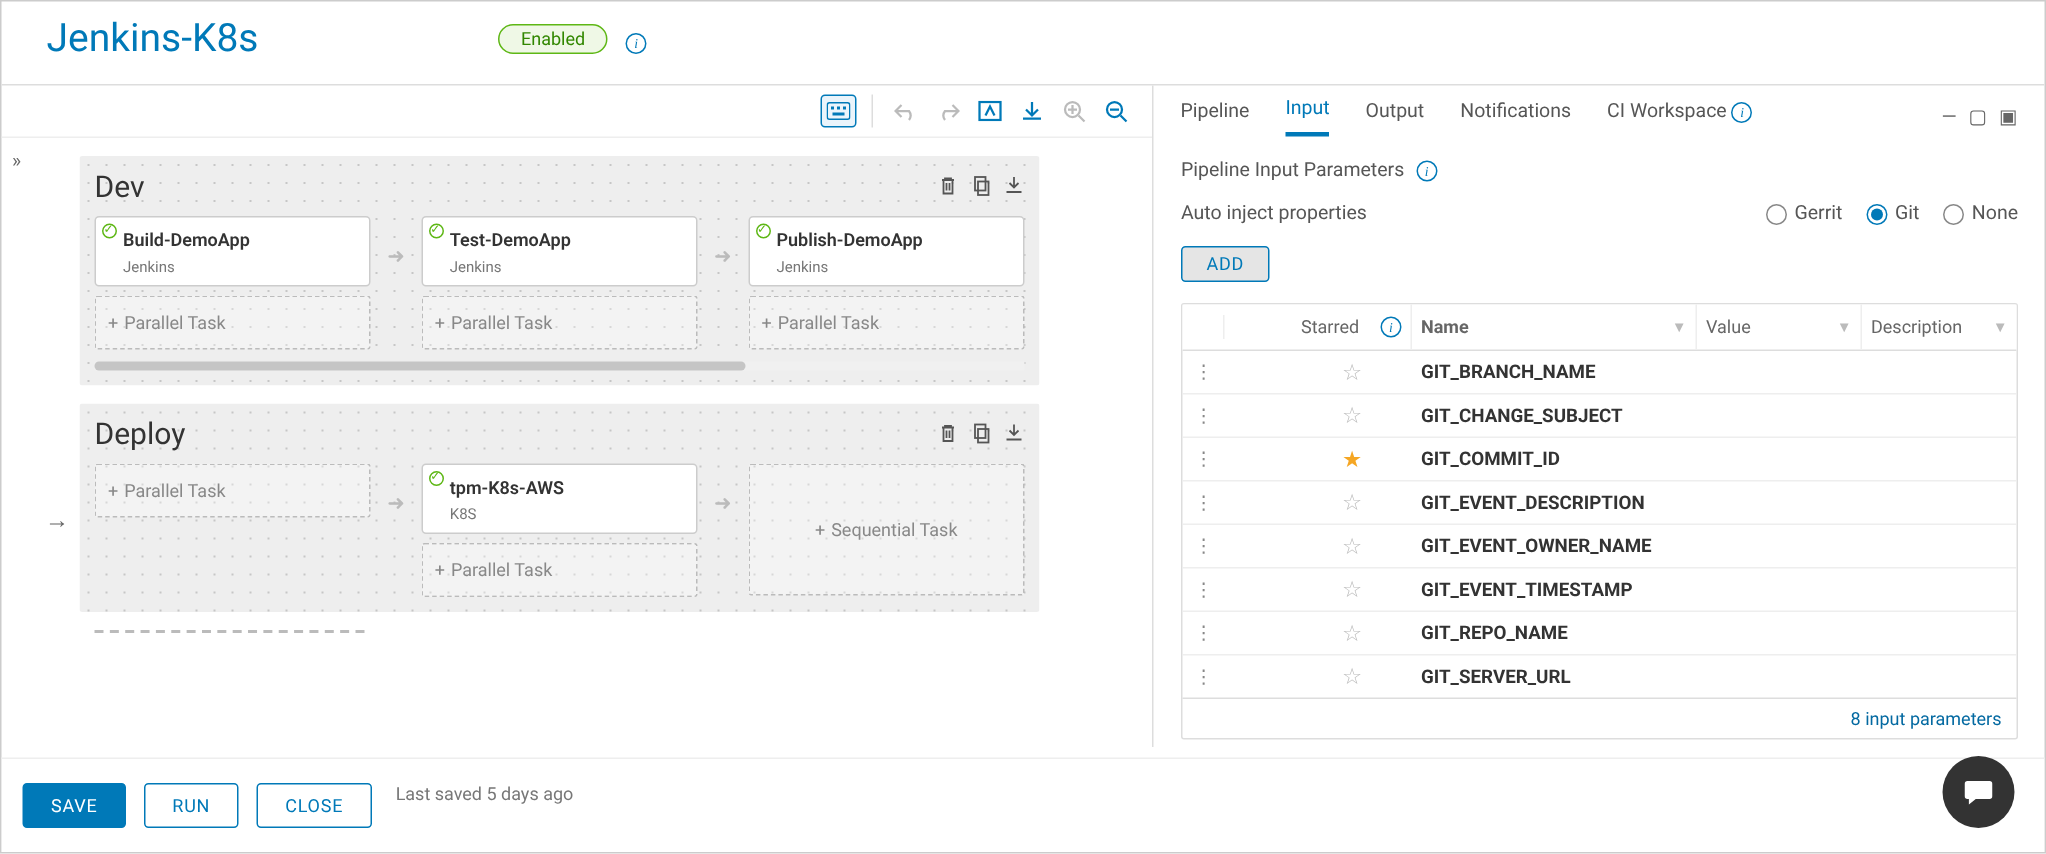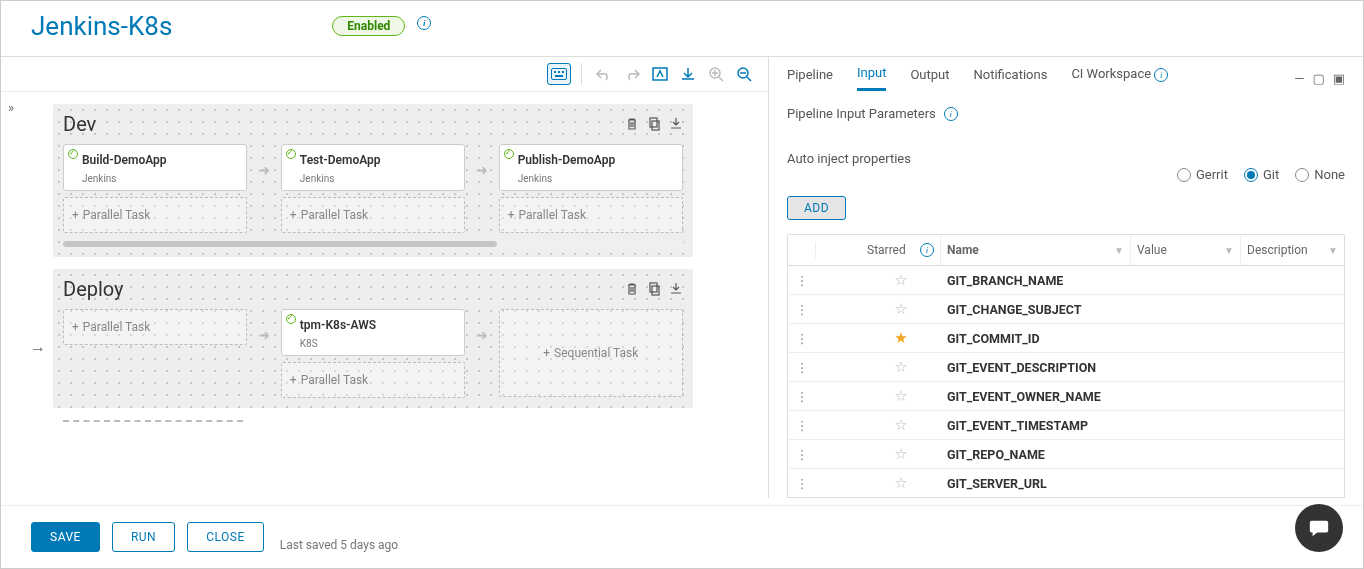"Enabled" .header-right { align-items: flex-start -> flex-end; font-weight: bold -> none }
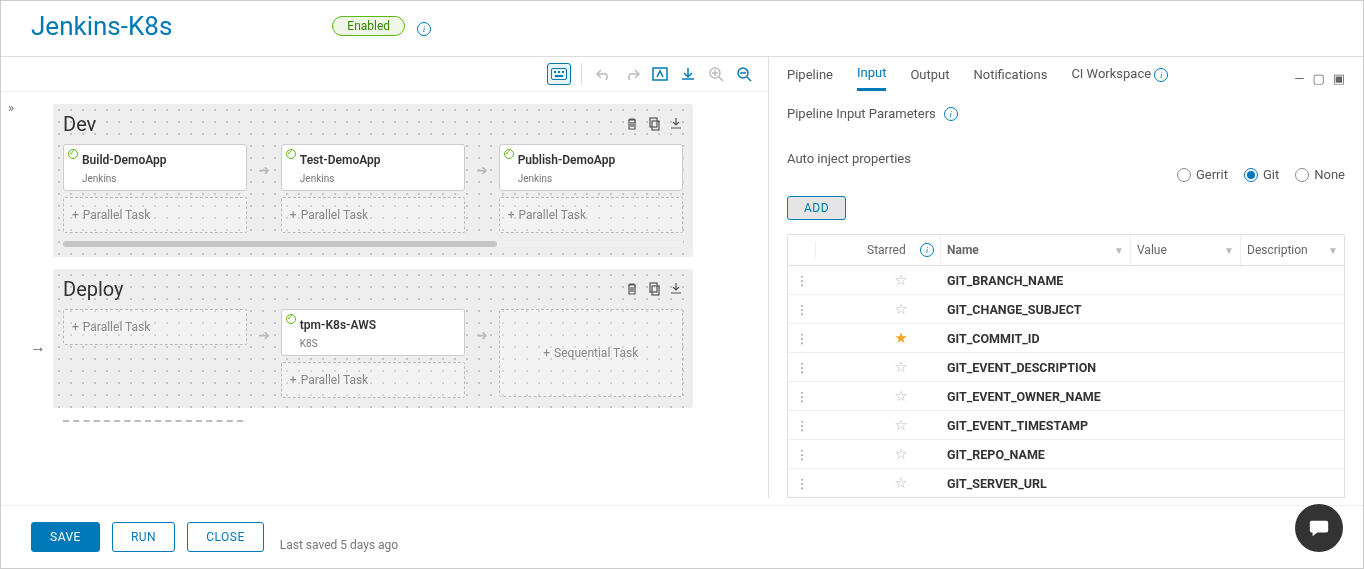"Gerrit" .radio-group { margin-top: 32px -> none }
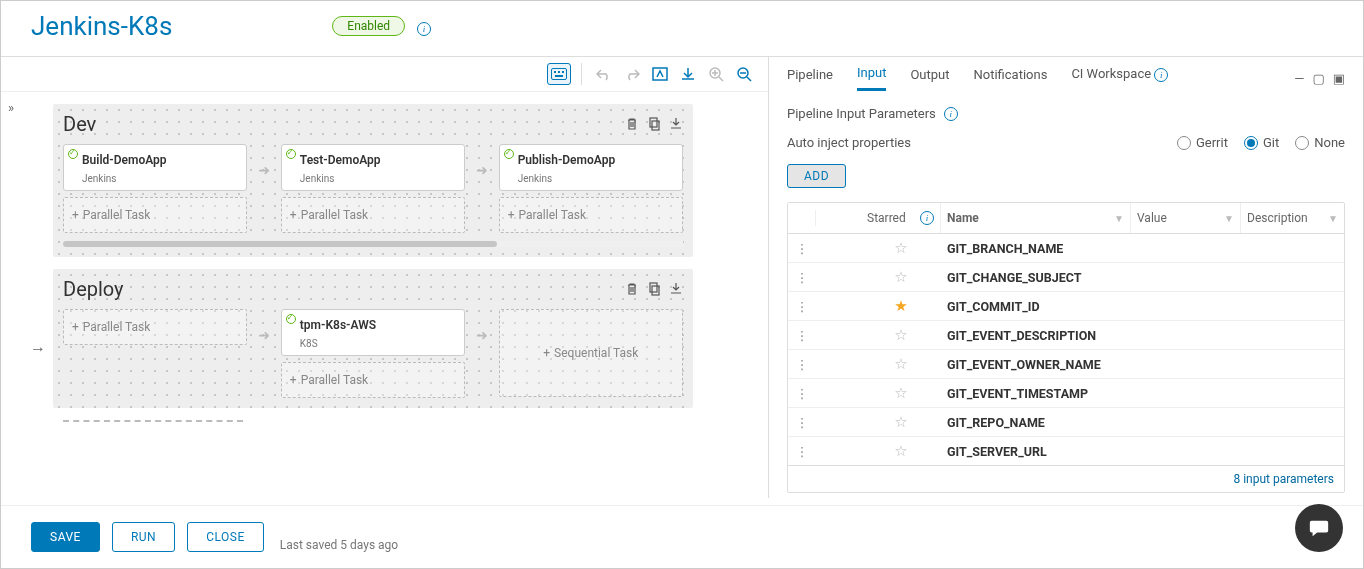"SAVE" .footer { align-items: flex-end -> flex-start; padding: 16px 30px -> 16px 14px }
